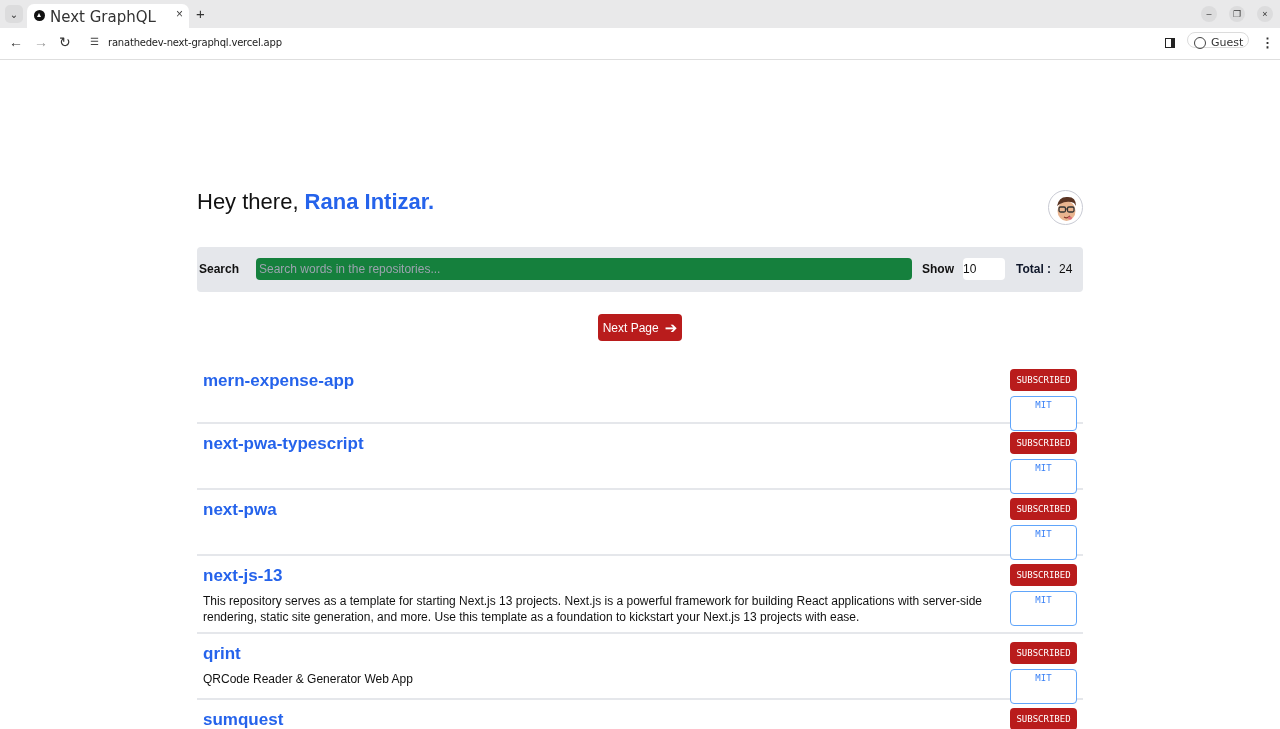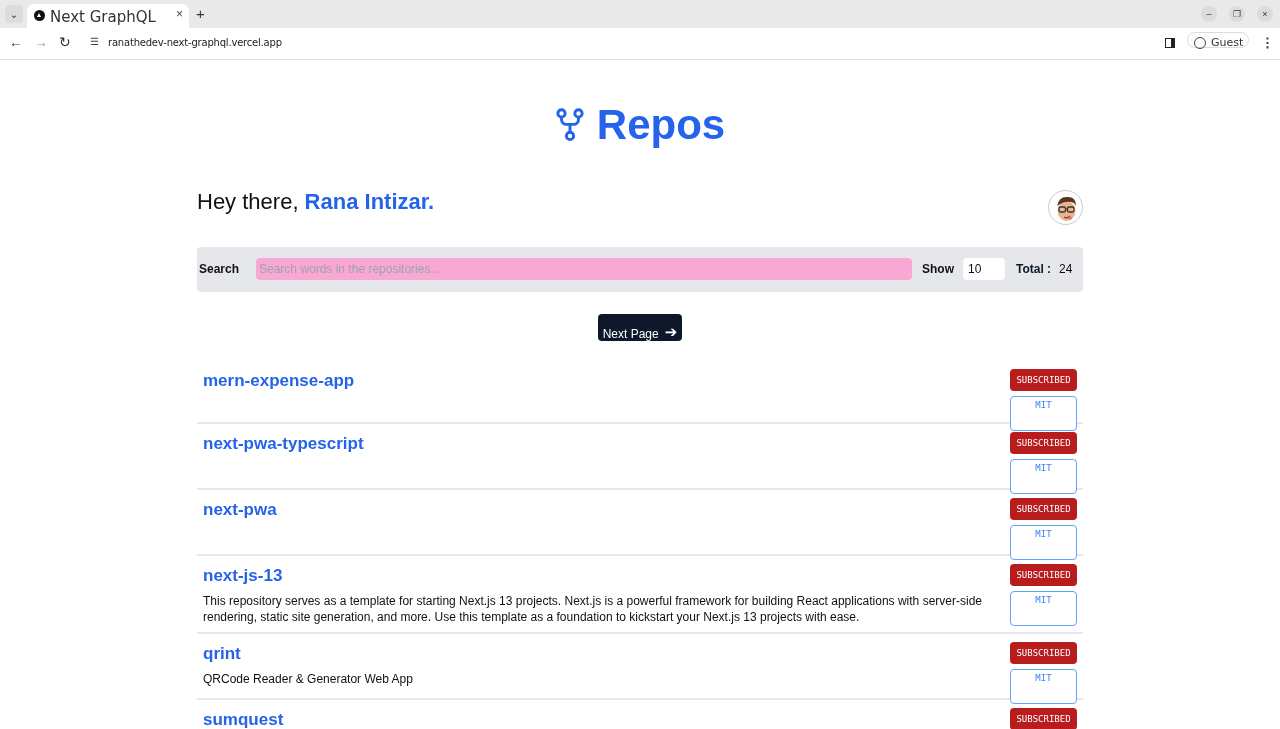"Repos" div.heading { html: <div> <svg> <circle></circle> <circle></circle> <circle></circle> <path></path> <path></path> </svg> <span>Repos</span> </div> -> none }
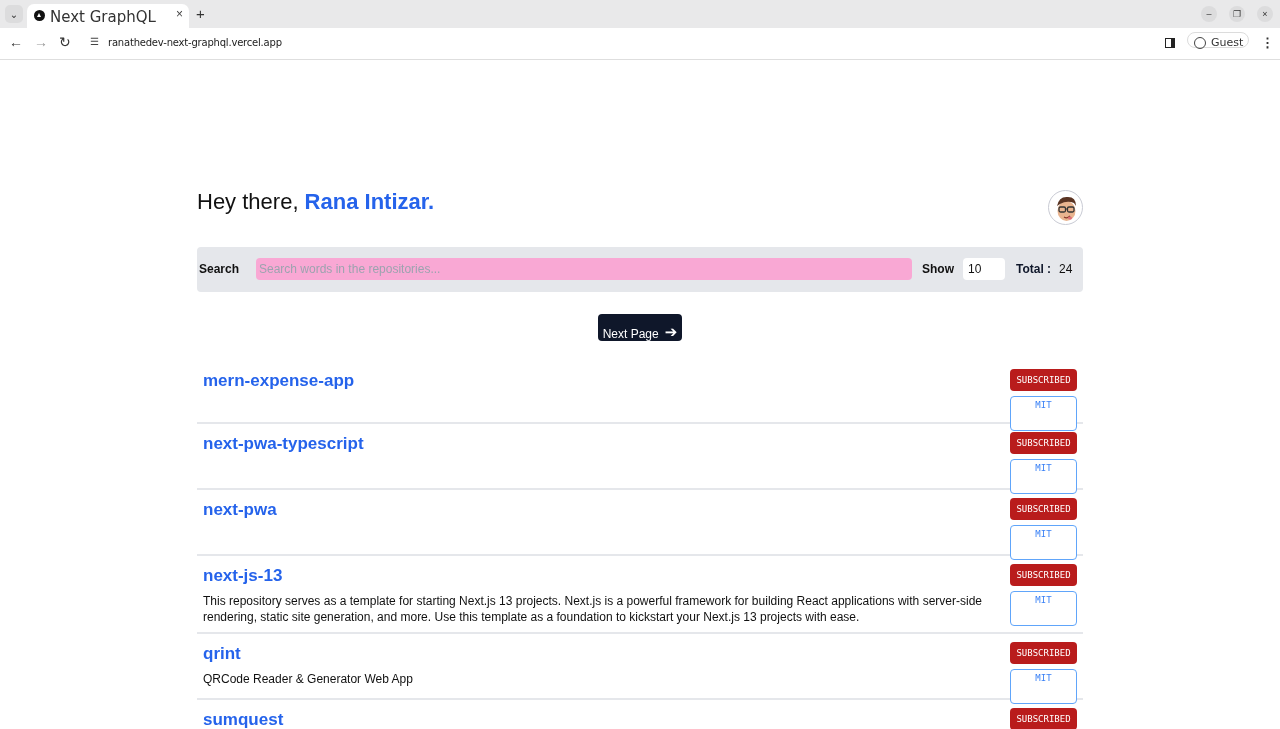"Search words in the repositories..." .search-input { background: #f9a8d4 -> #15803d }
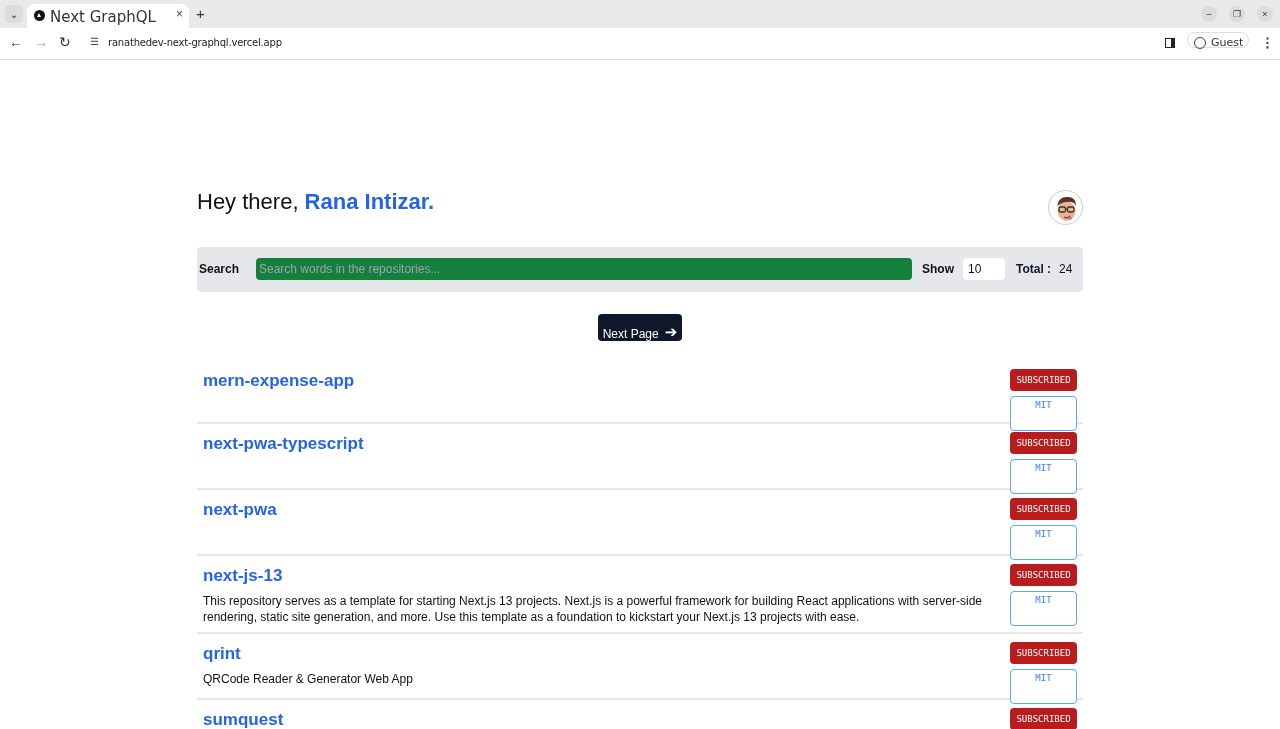"10" .show-input { padding-left: 5px -> none }
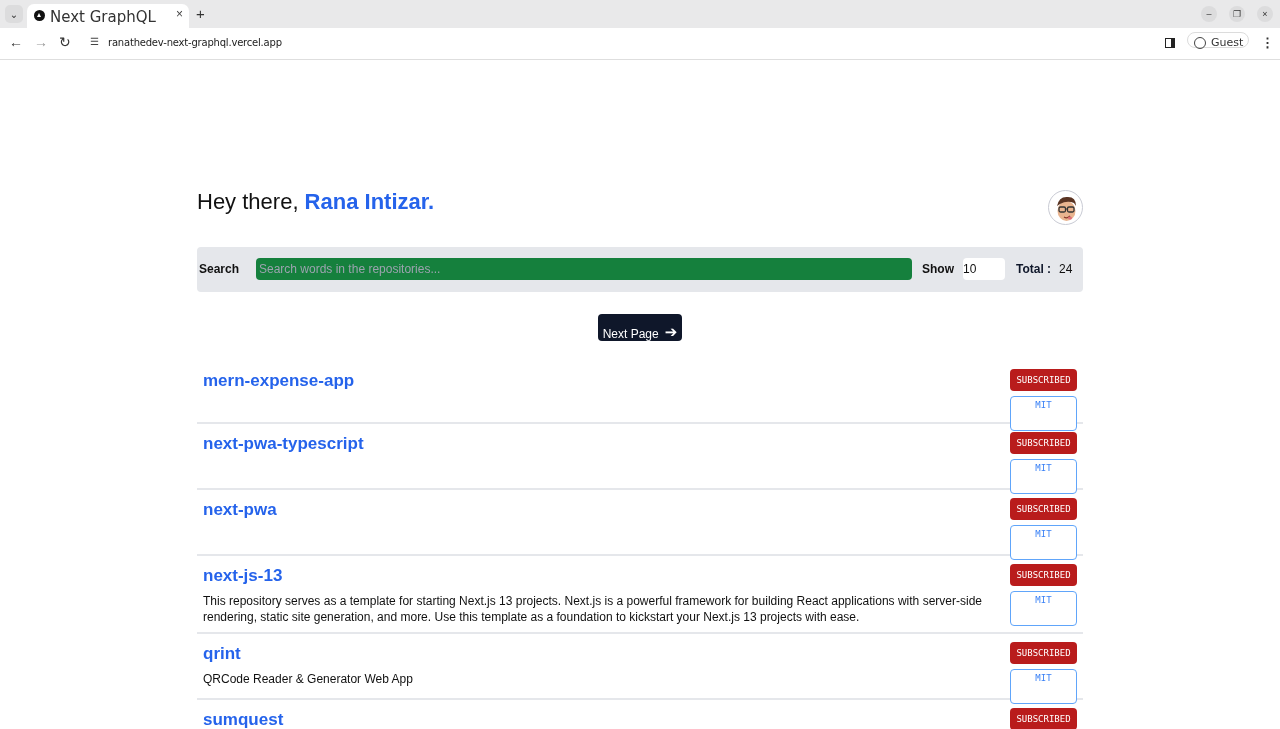"Next Page" .next-btn { align-items: flex-end -> center; background: #0f172a -> #b91c1c }
